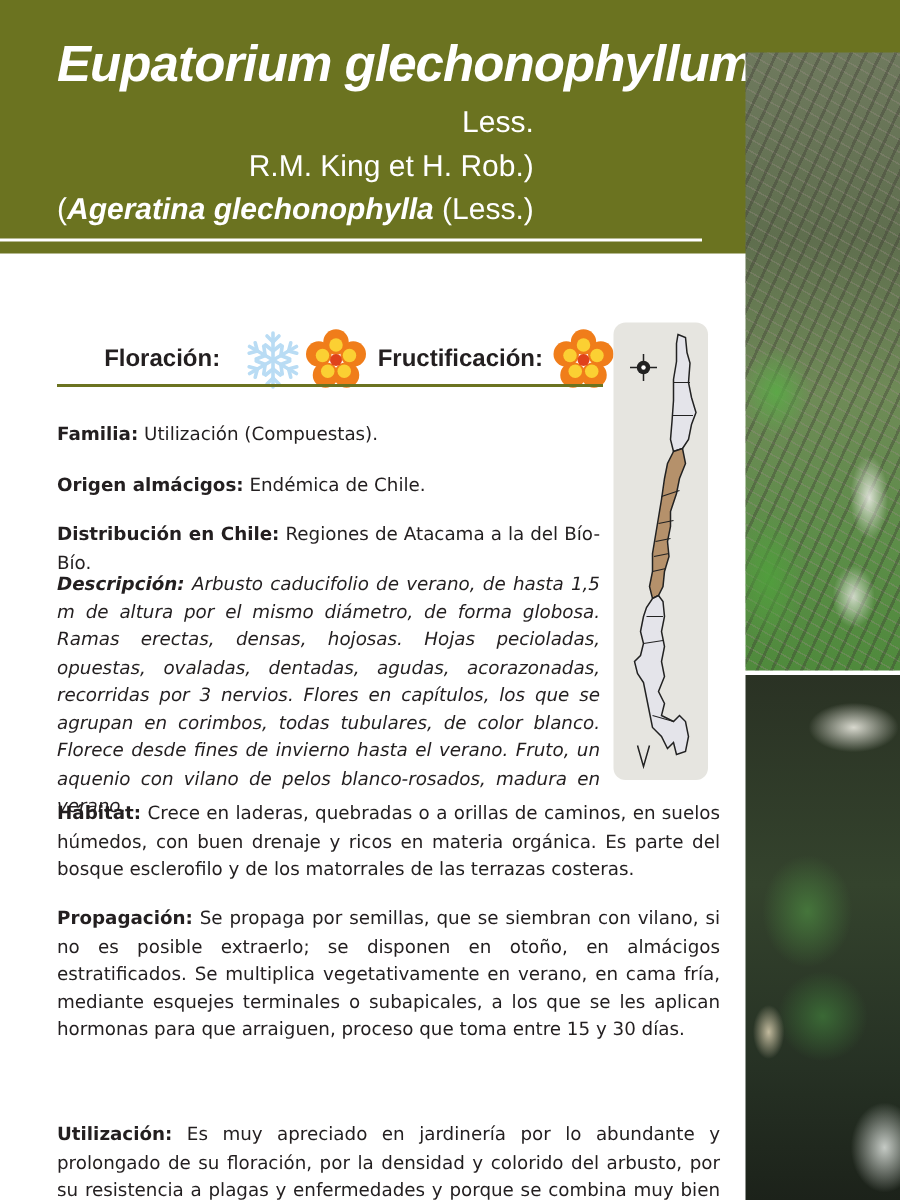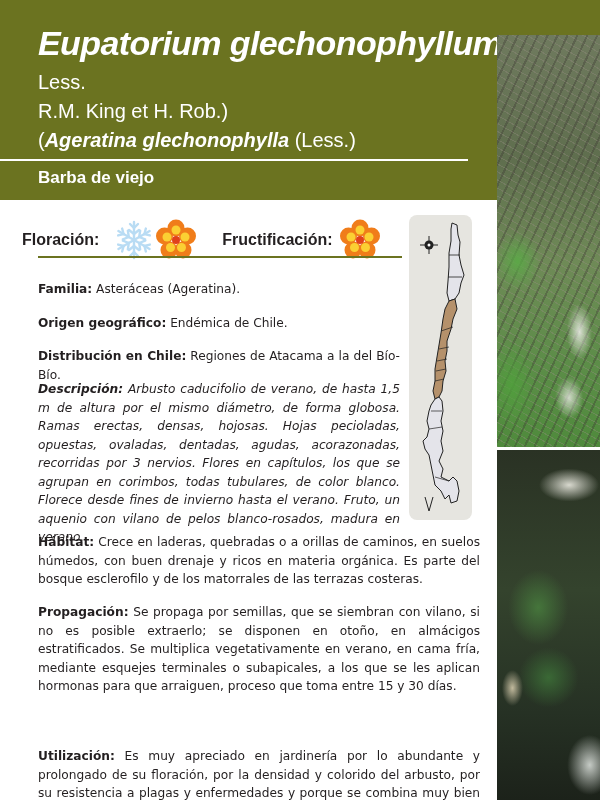"Eupatorium glechonophyllum" .header { height: 200px -> 169px }
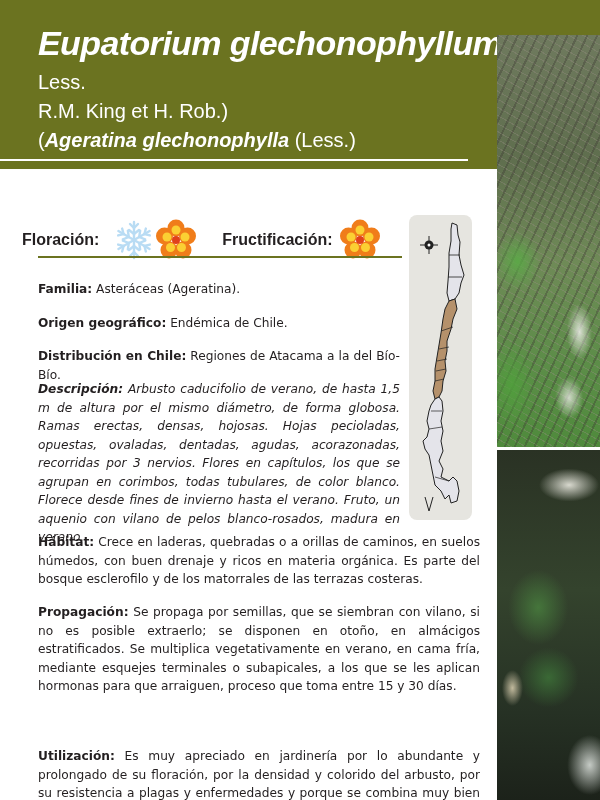"Less." .author-lines { text-align: none -> right }
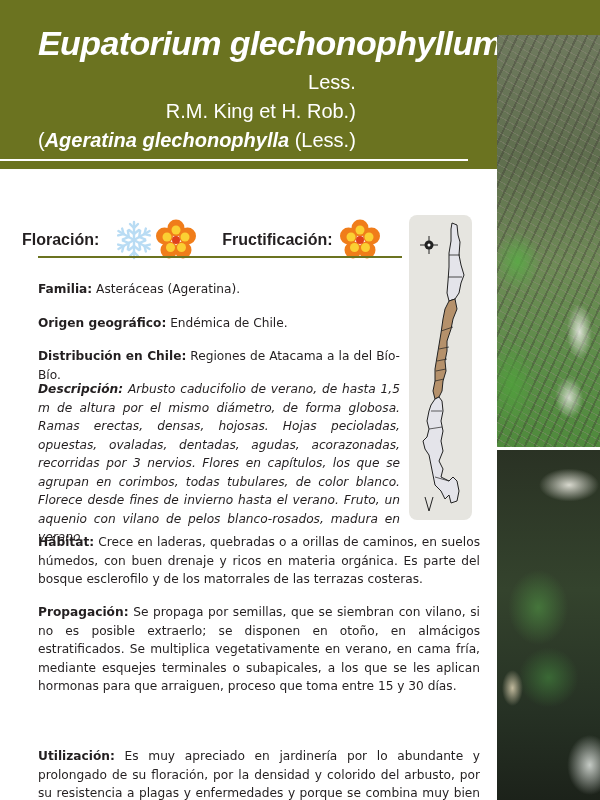"Floración:" .phen-row { justify-content: none -> flex-end; left: 22px -> 46px }
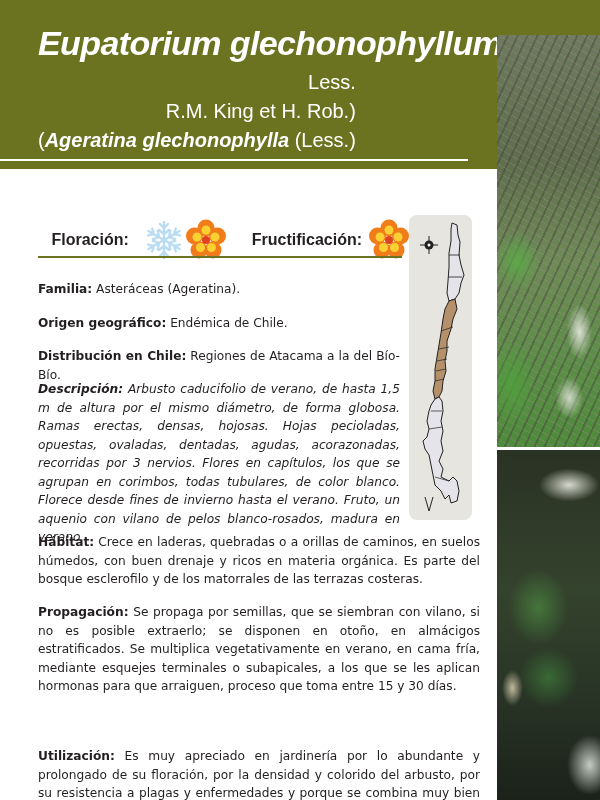"Fructificación:" span.phen-label { margin-left: 25px -> 7px }
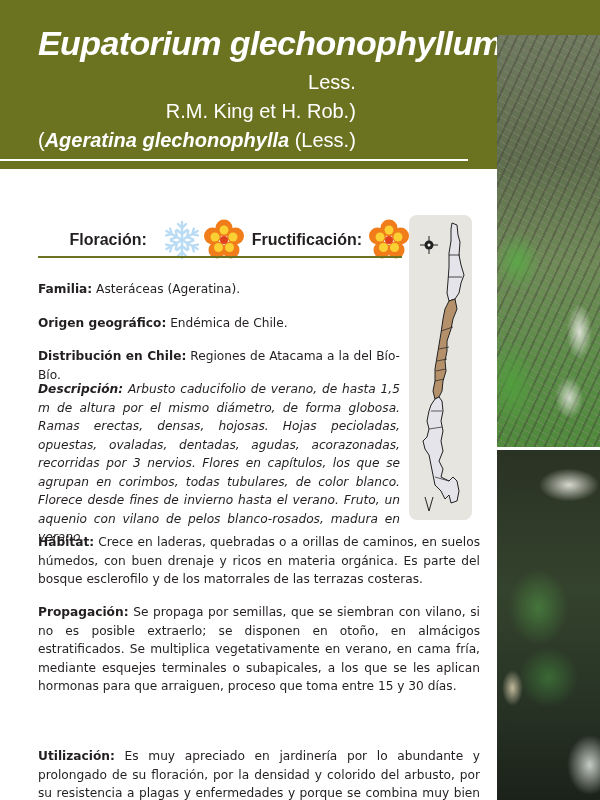"Asteráceas (Ageratina)." span { text: Asteráceas (Ageratina -> Utilización (Compuestas }
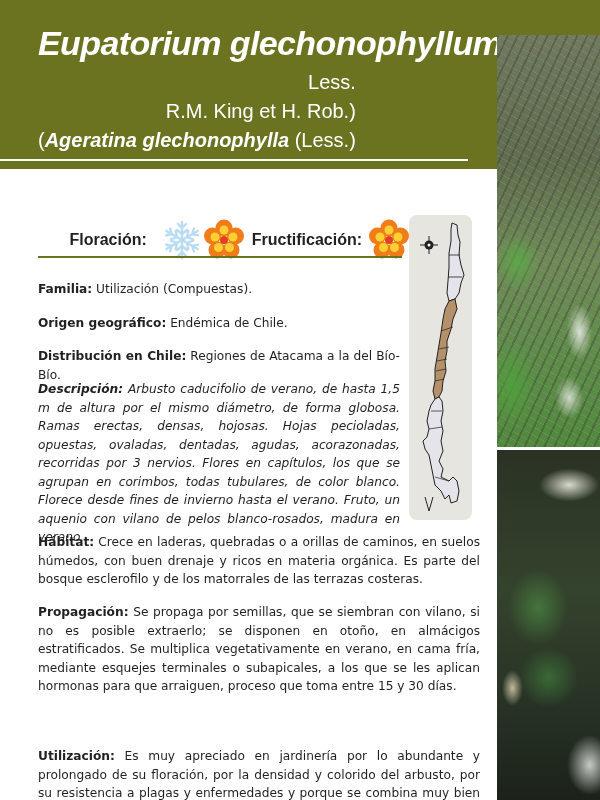"Origen geográfico:" span.lab { text: geográfico -> almácigos }
